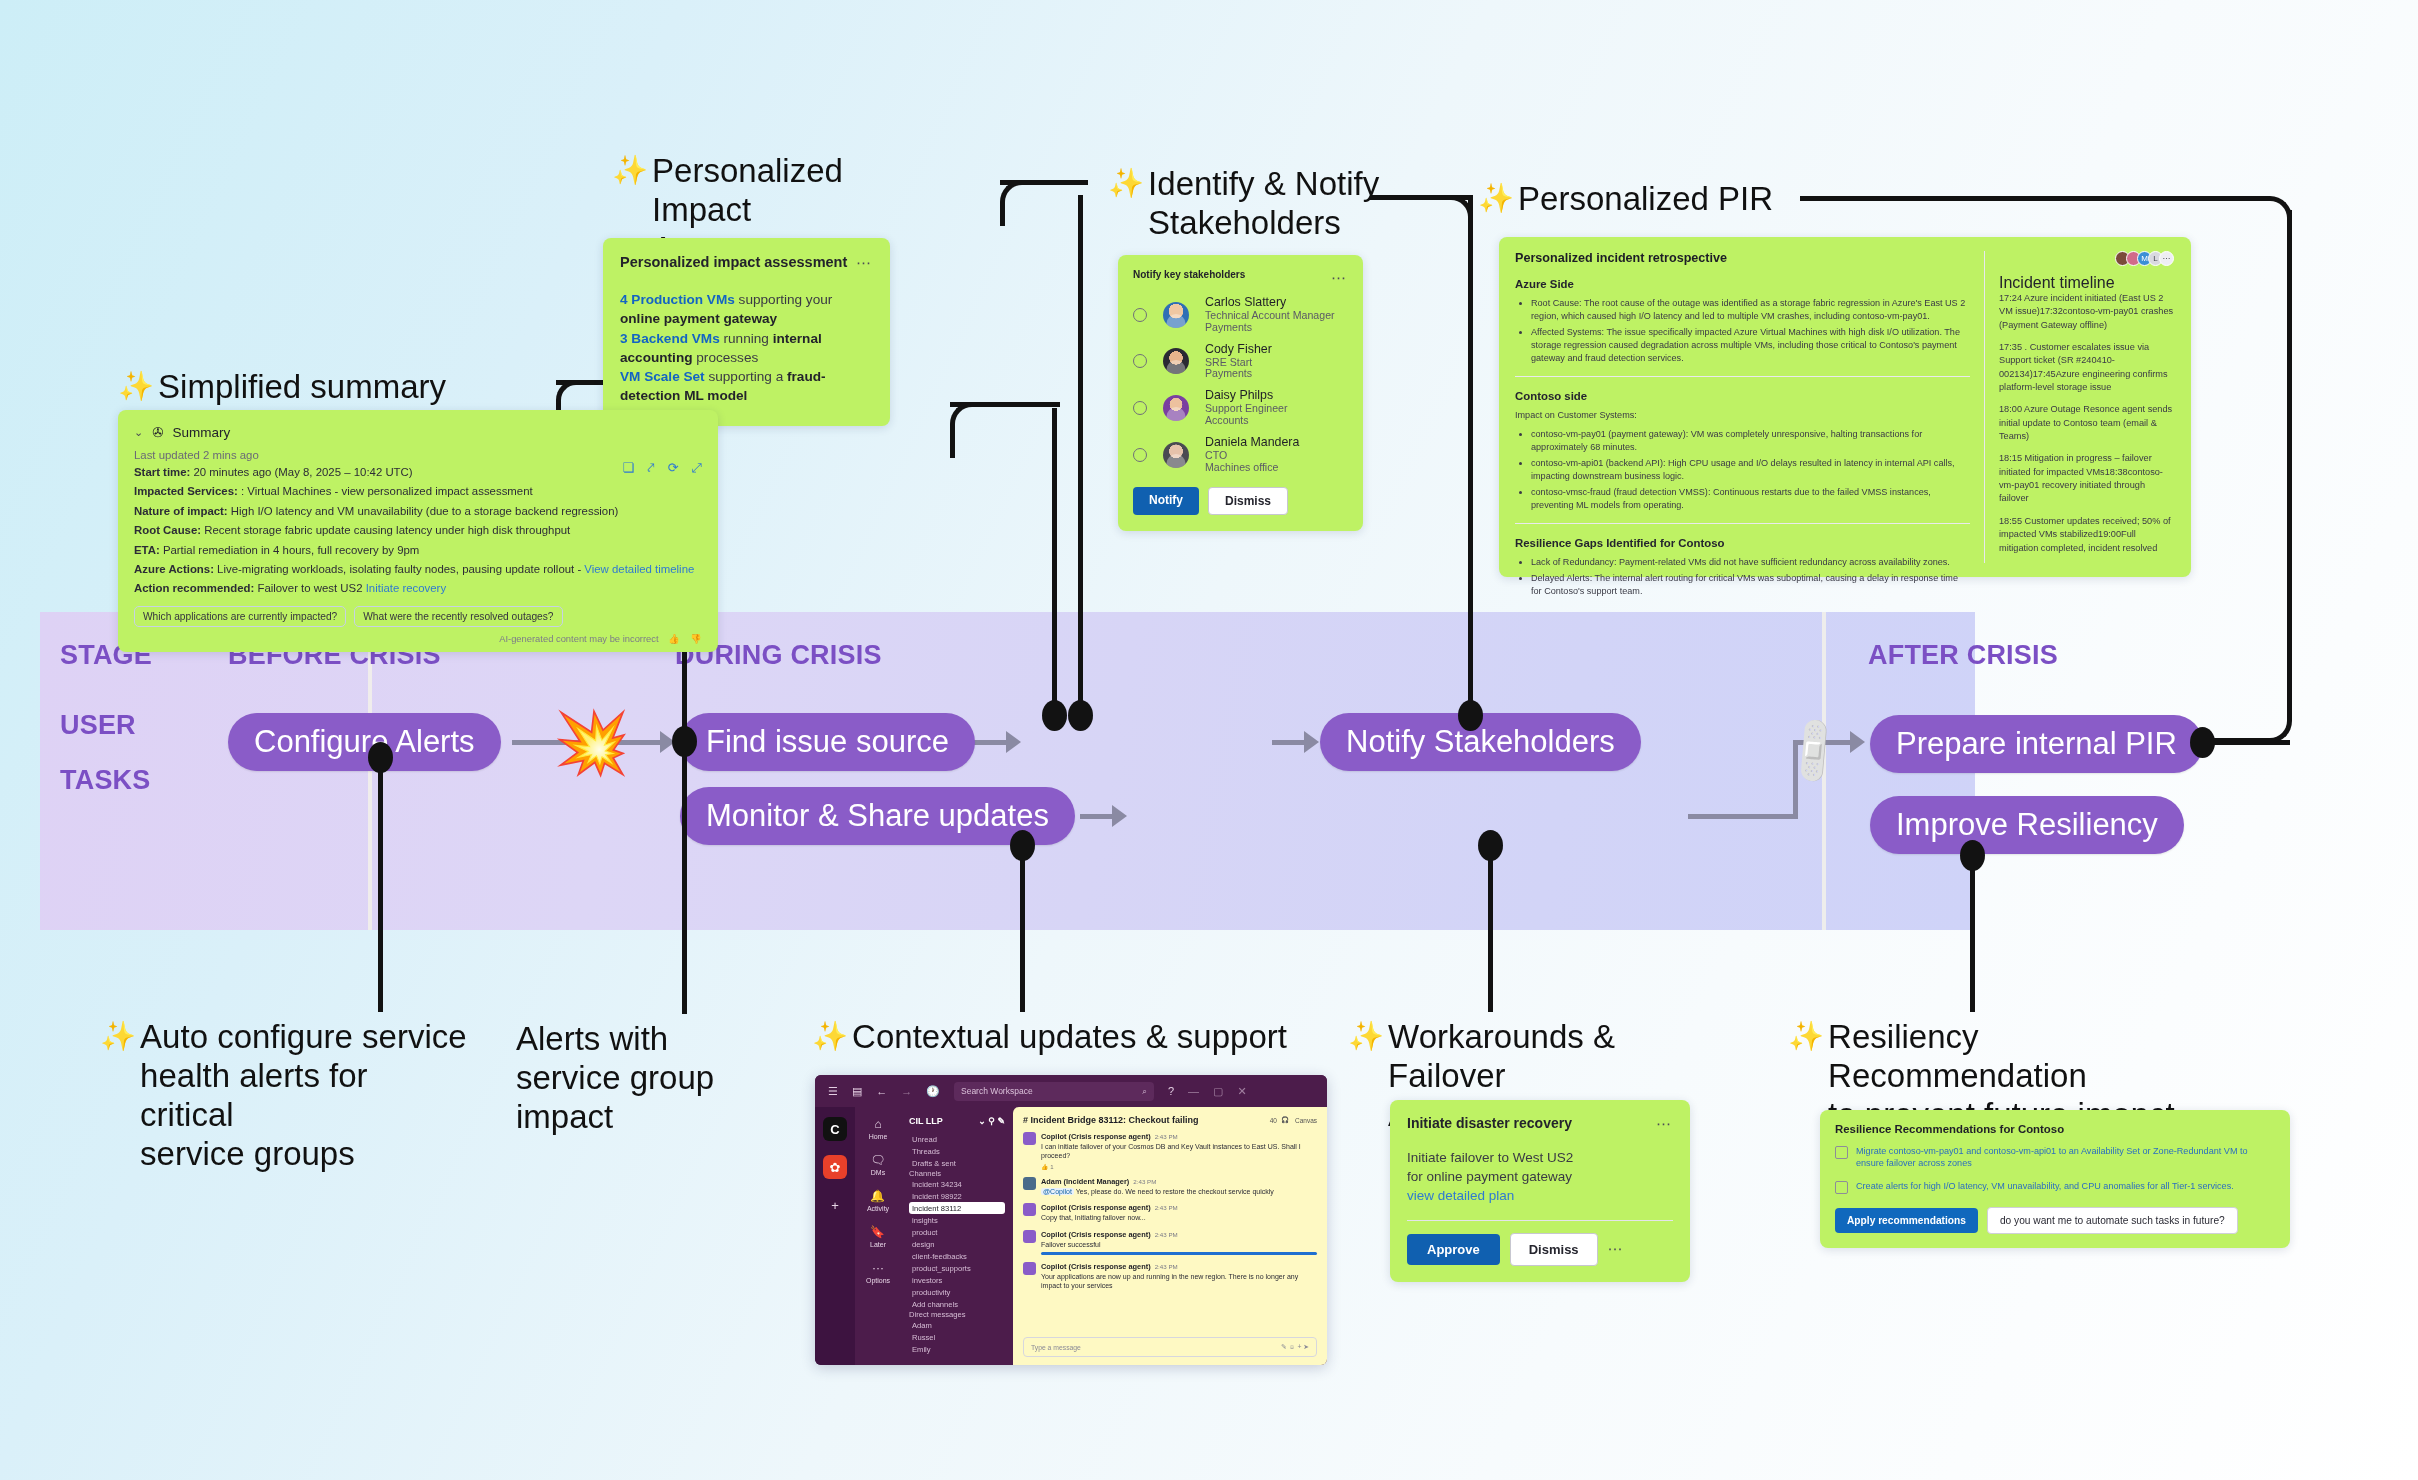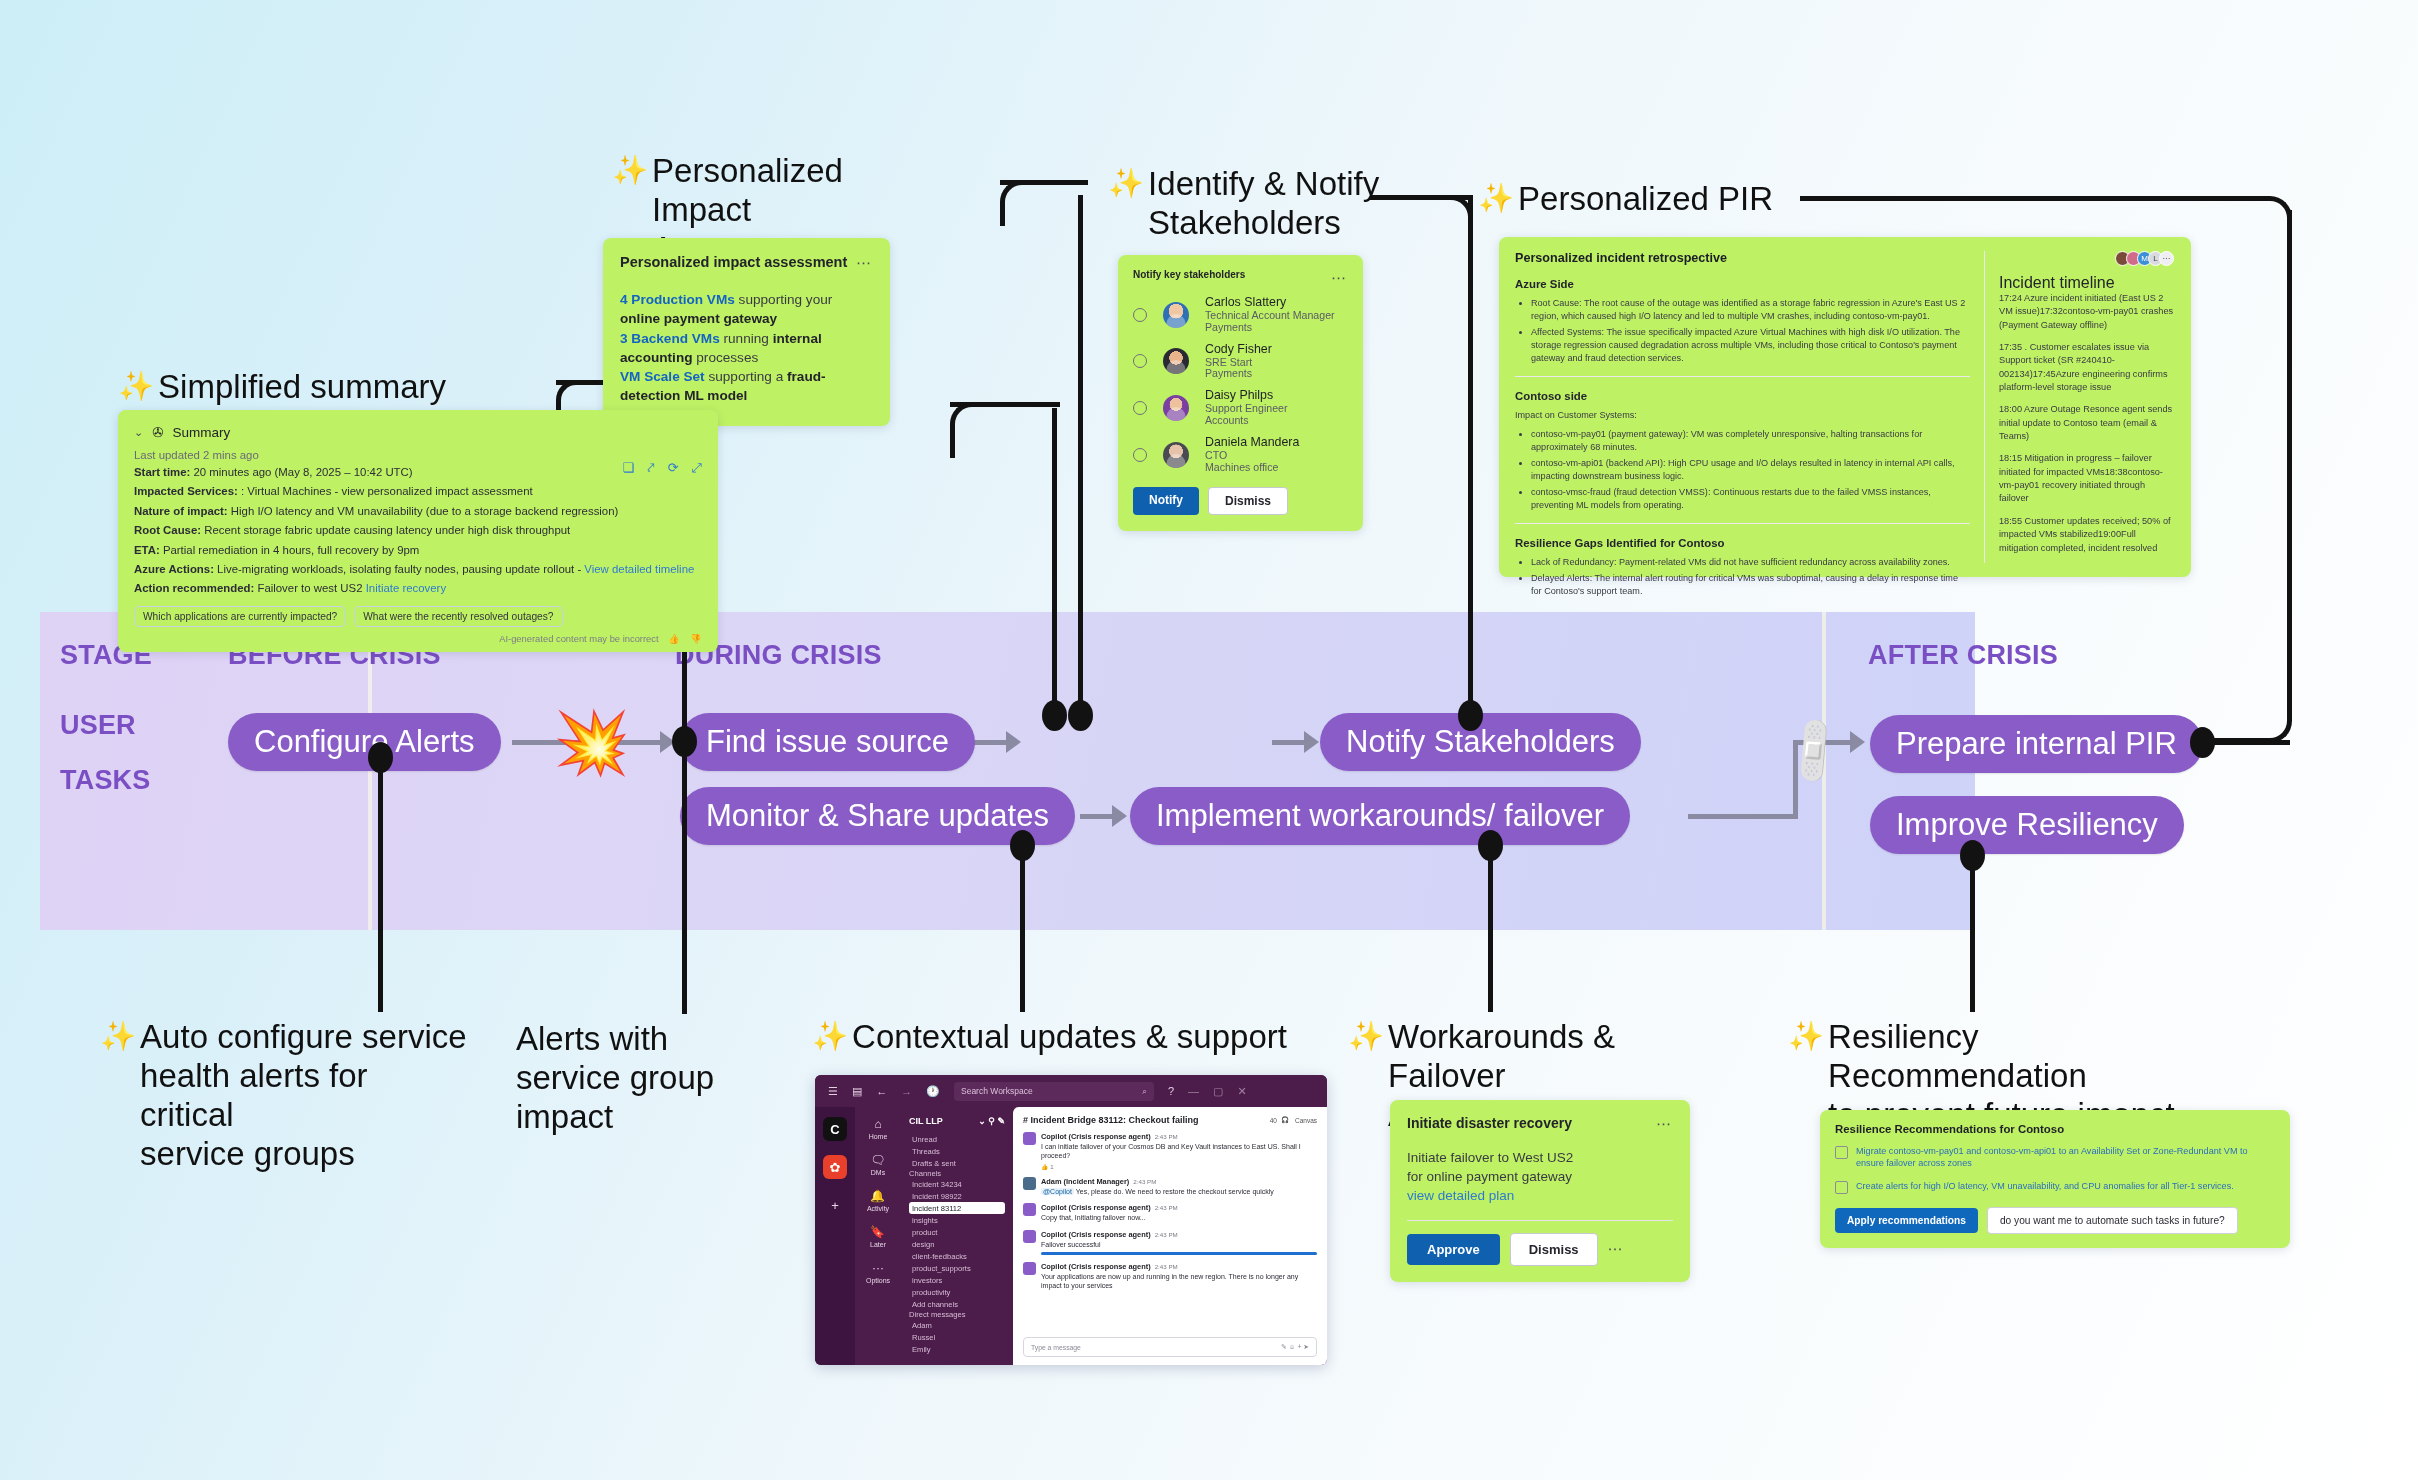"Implement workarounds/ failover" div.pill { html: <div>Implement workarounds/ failover</div> -> none }
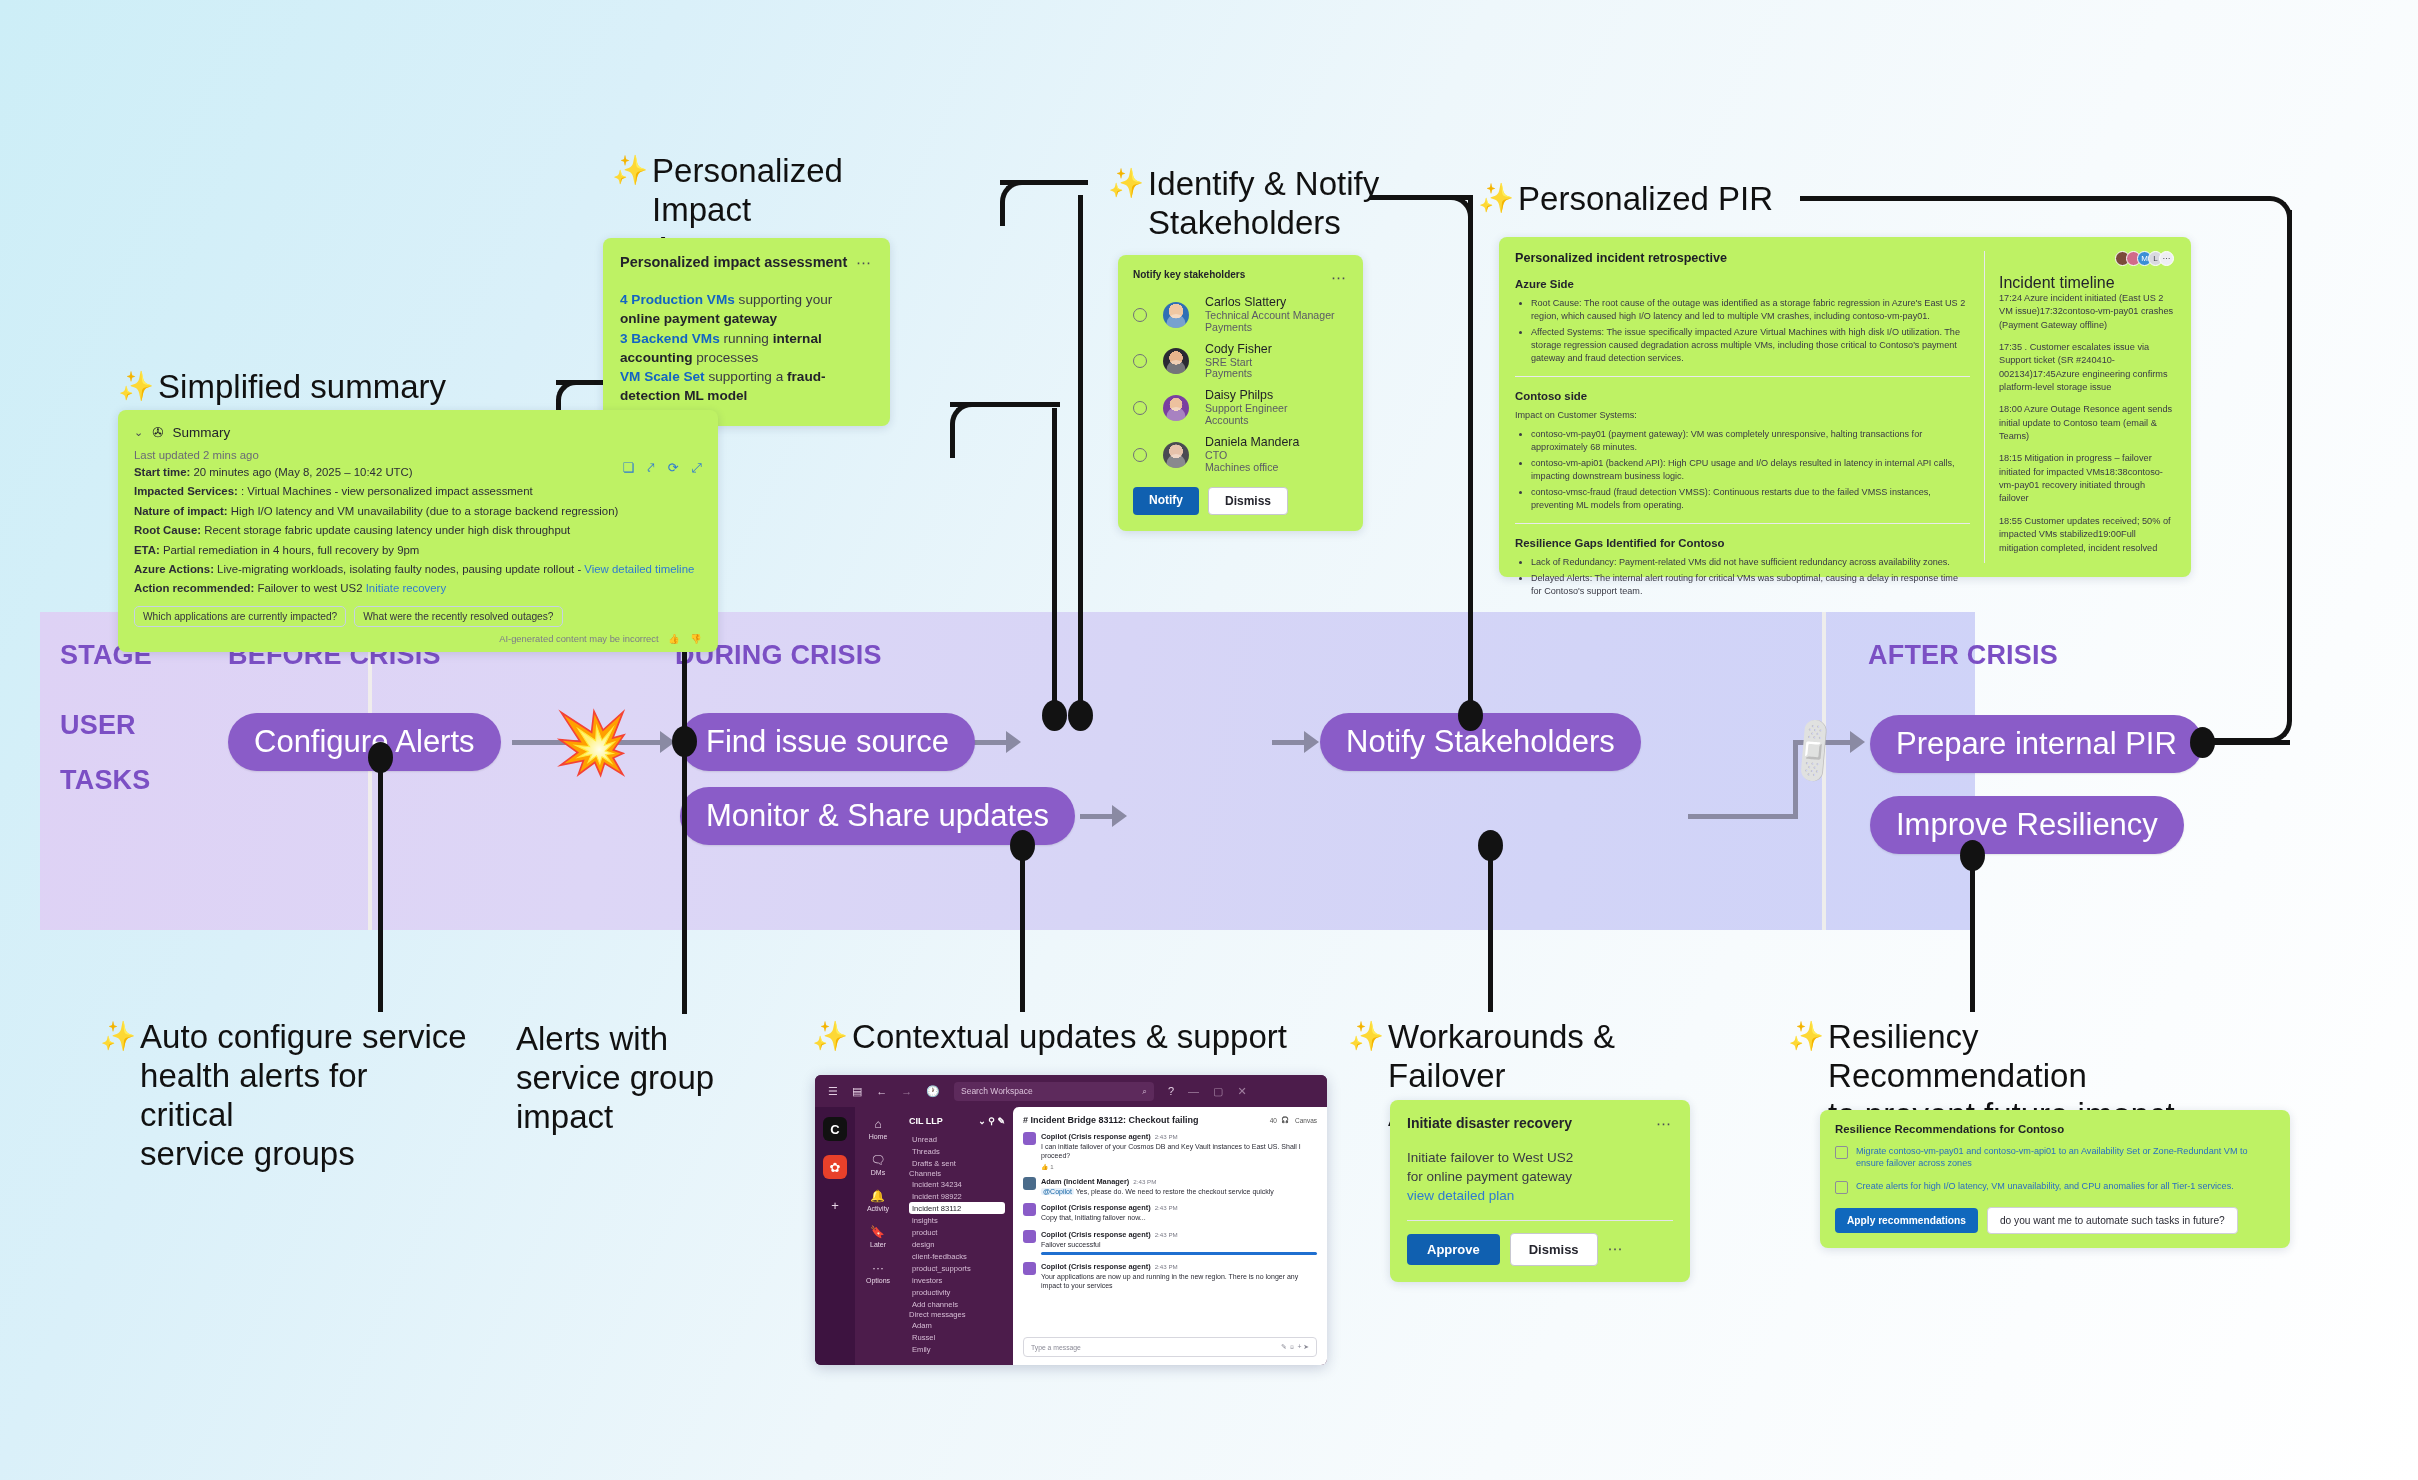"# Incident Bridge 83112: Checkout" #conv { background: #ffffff -> #fef9c3 }
